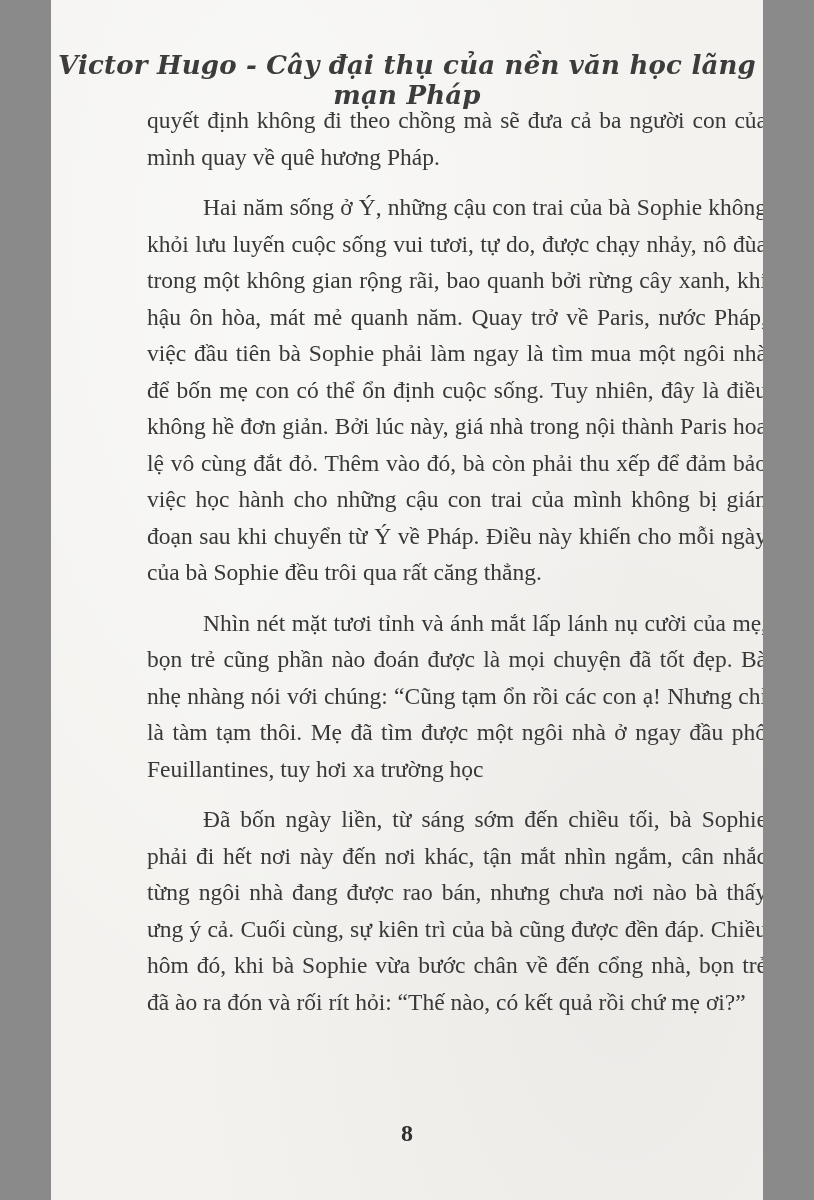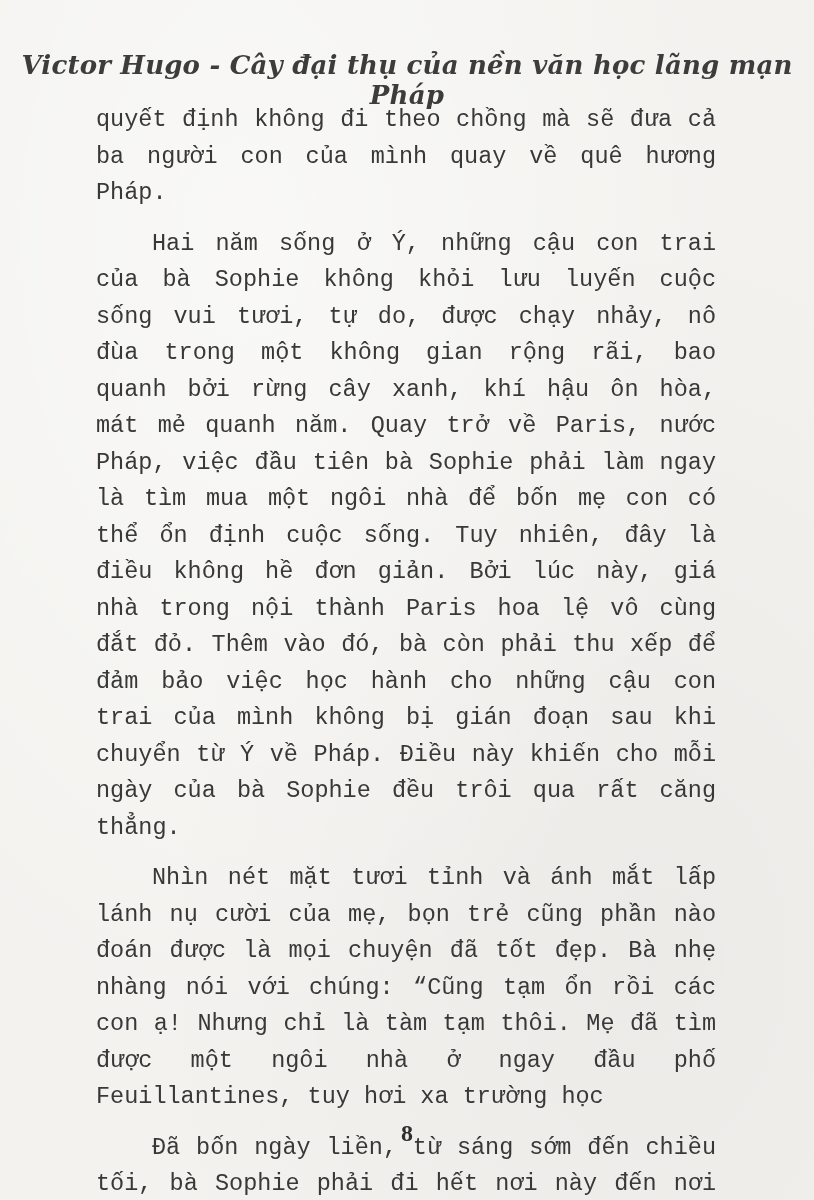"Victor Hugo - Cây đại" .page { width: 814px -> 712px }
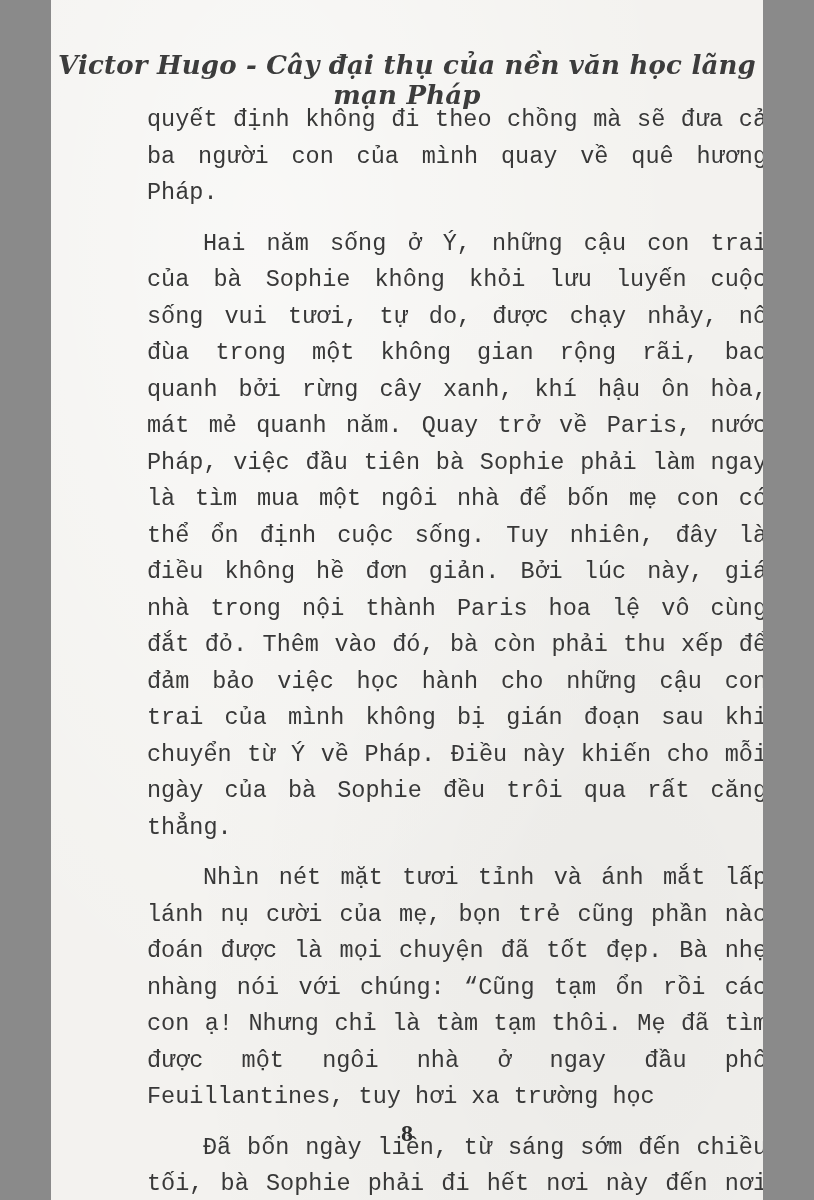"quyết định không đi theo" .body-text p { font-family: Liberation Mono, monospace -> none }
